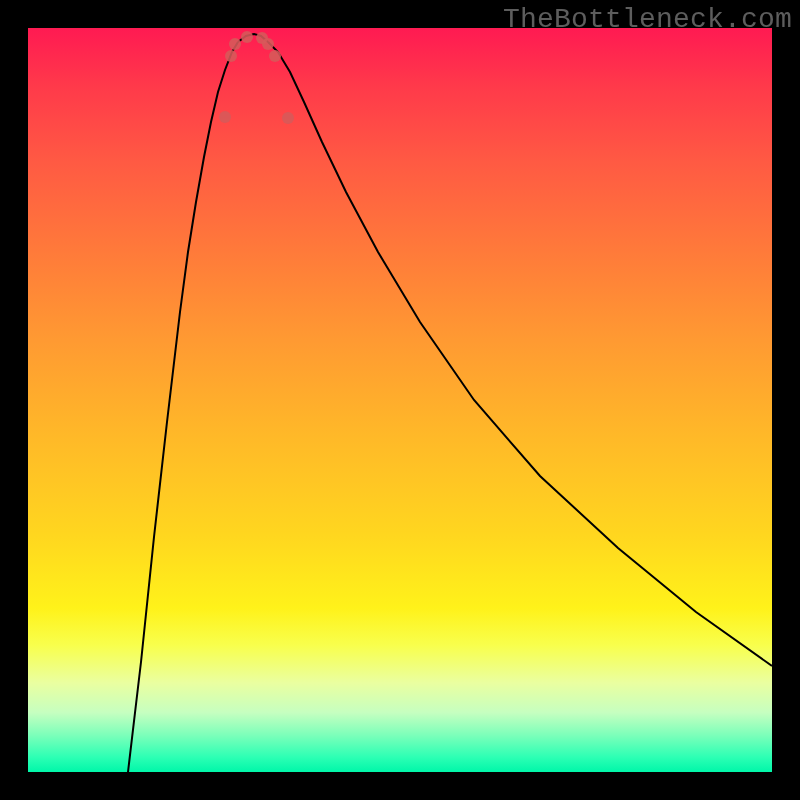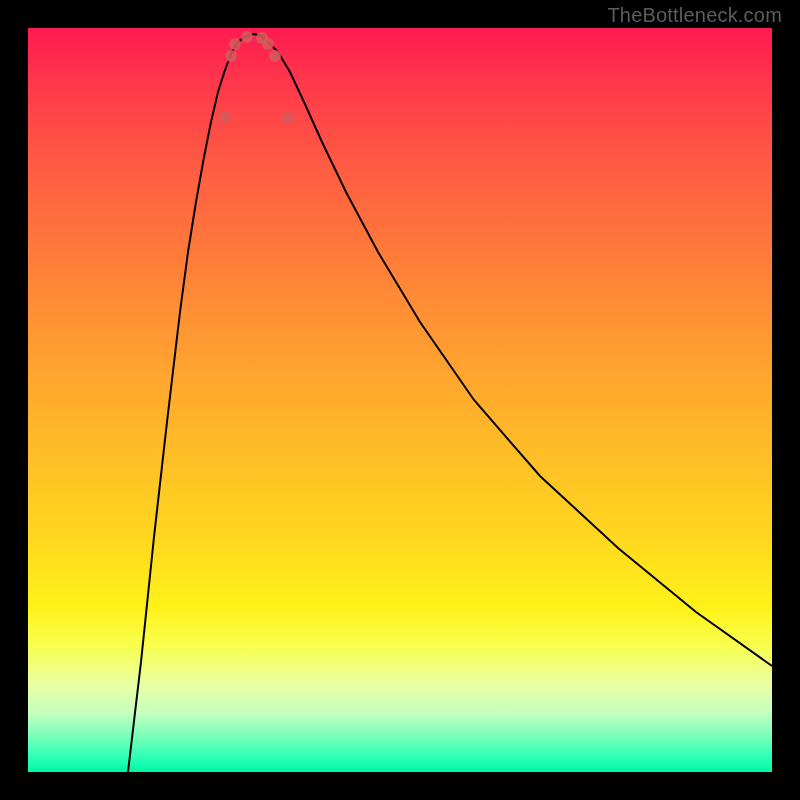"TheBottleneck.com" .watermark { font-family: none -> Liberation Mono, monospace; font-size: 20px -> 28px; right: 18px -> 8px }
